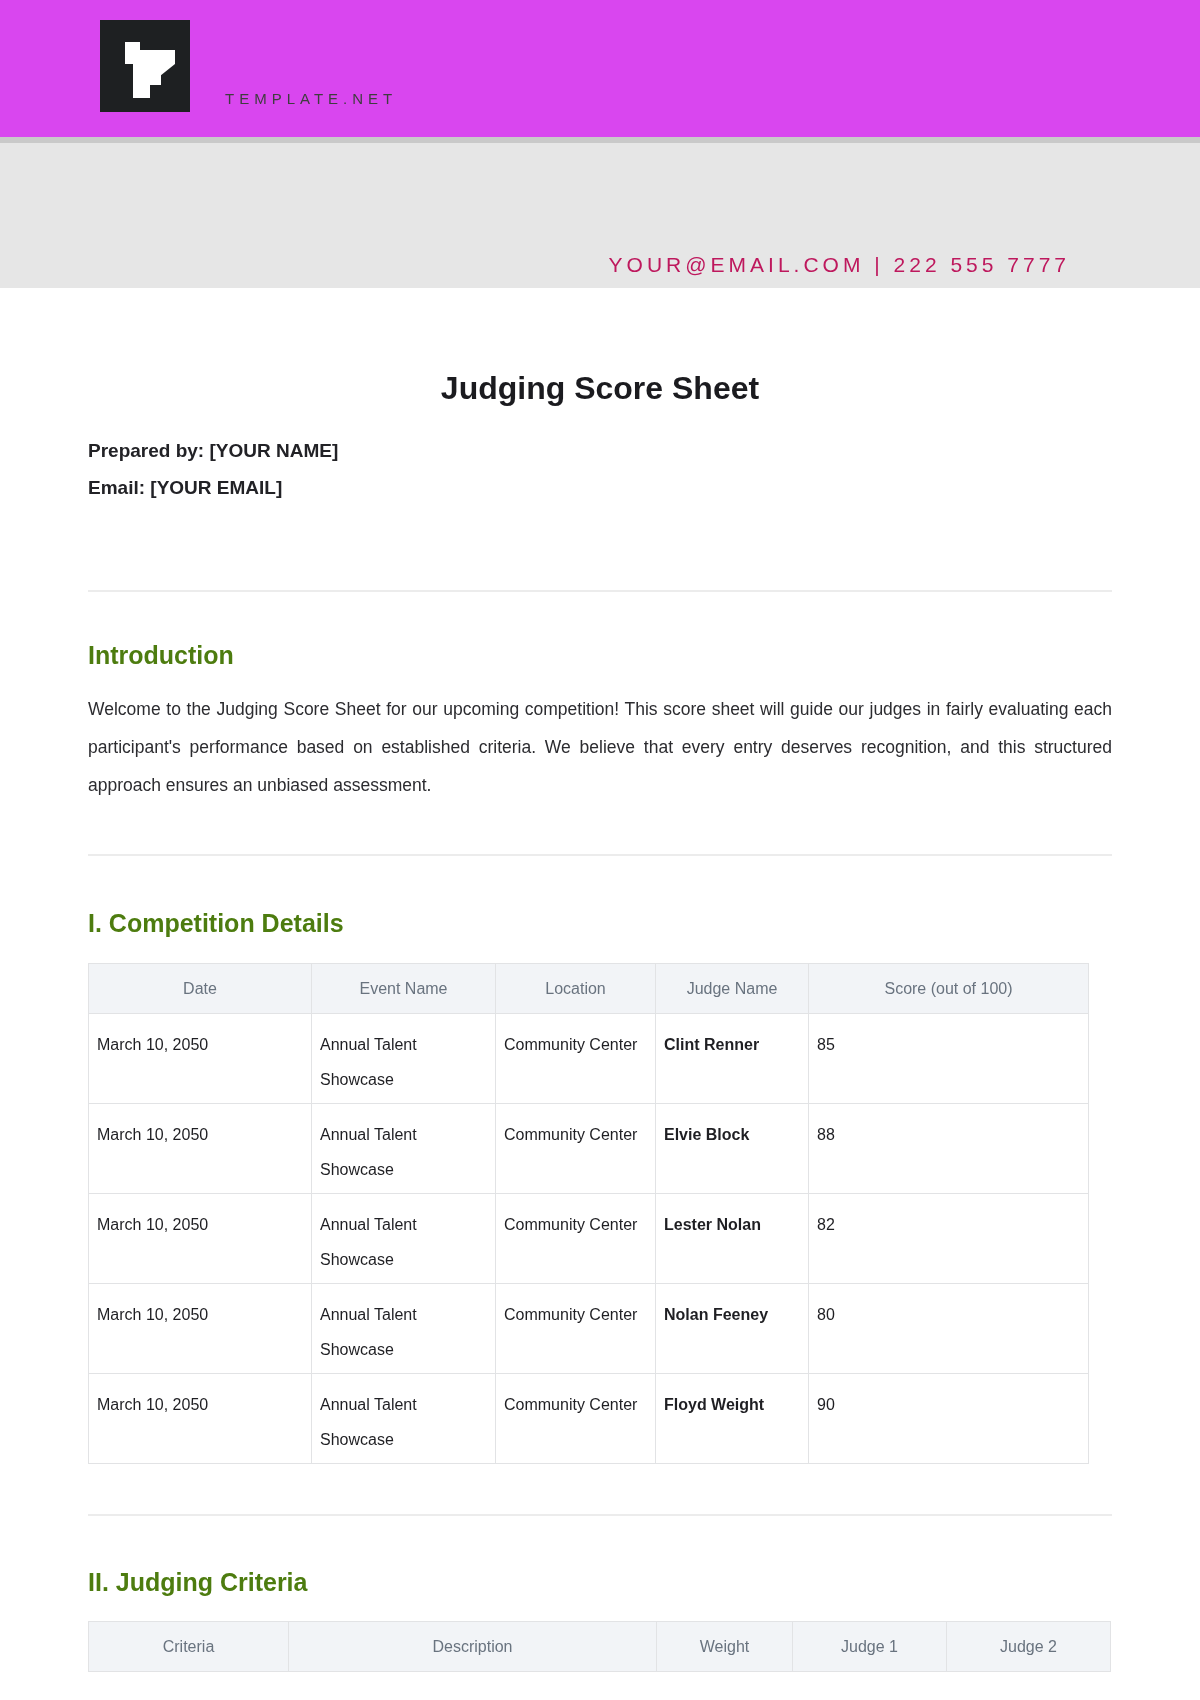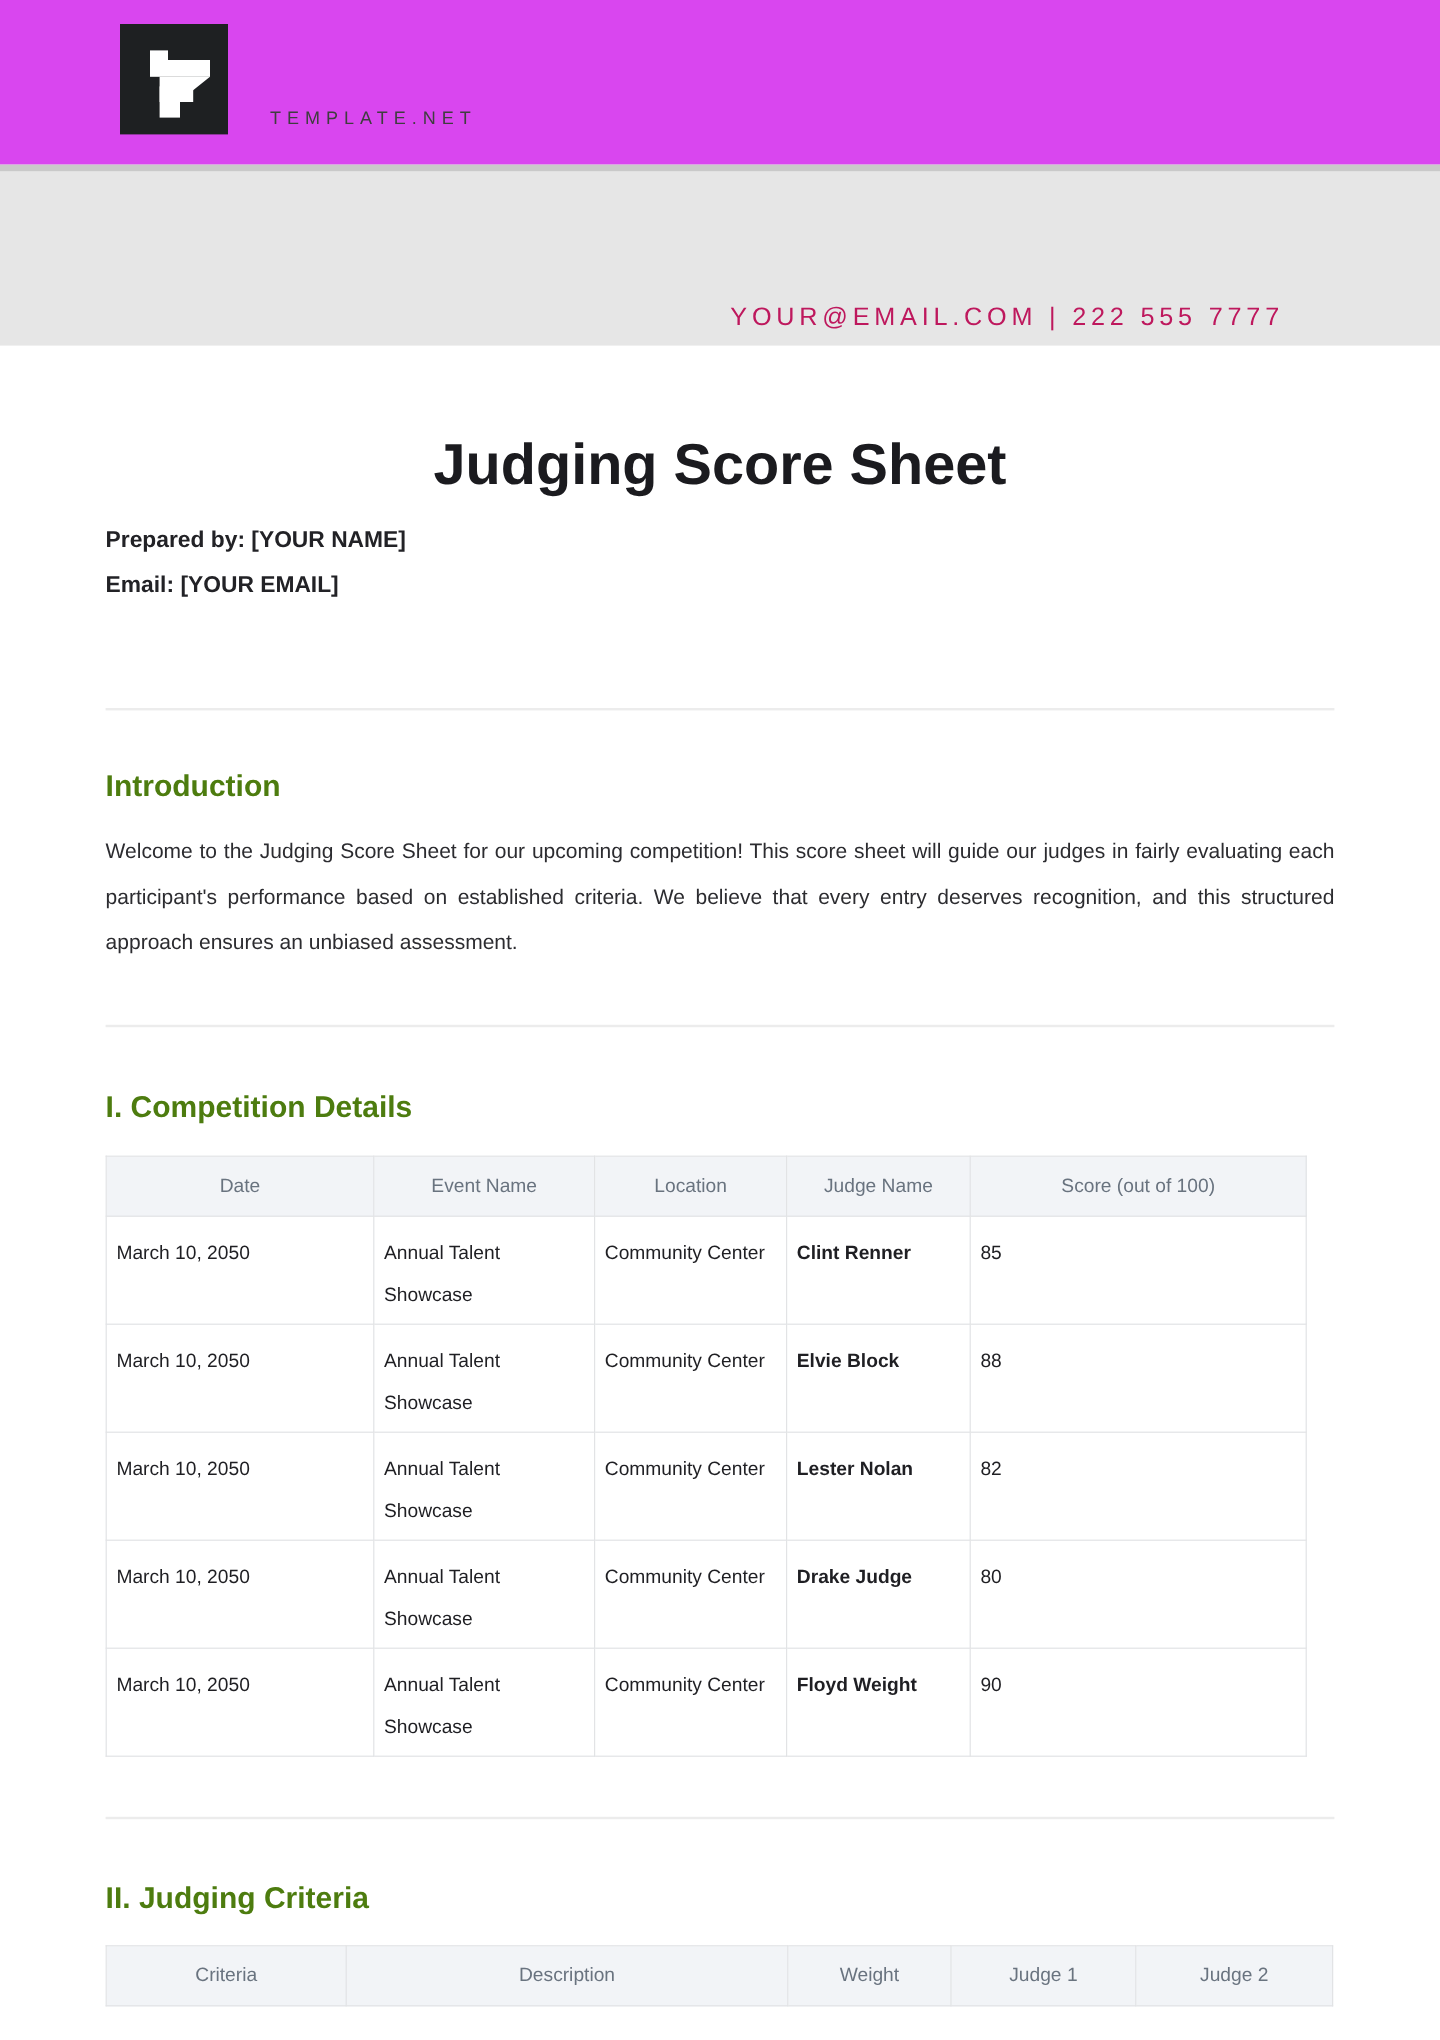"Judging Score Sheet" .title { font-size: 48px -> 32px }
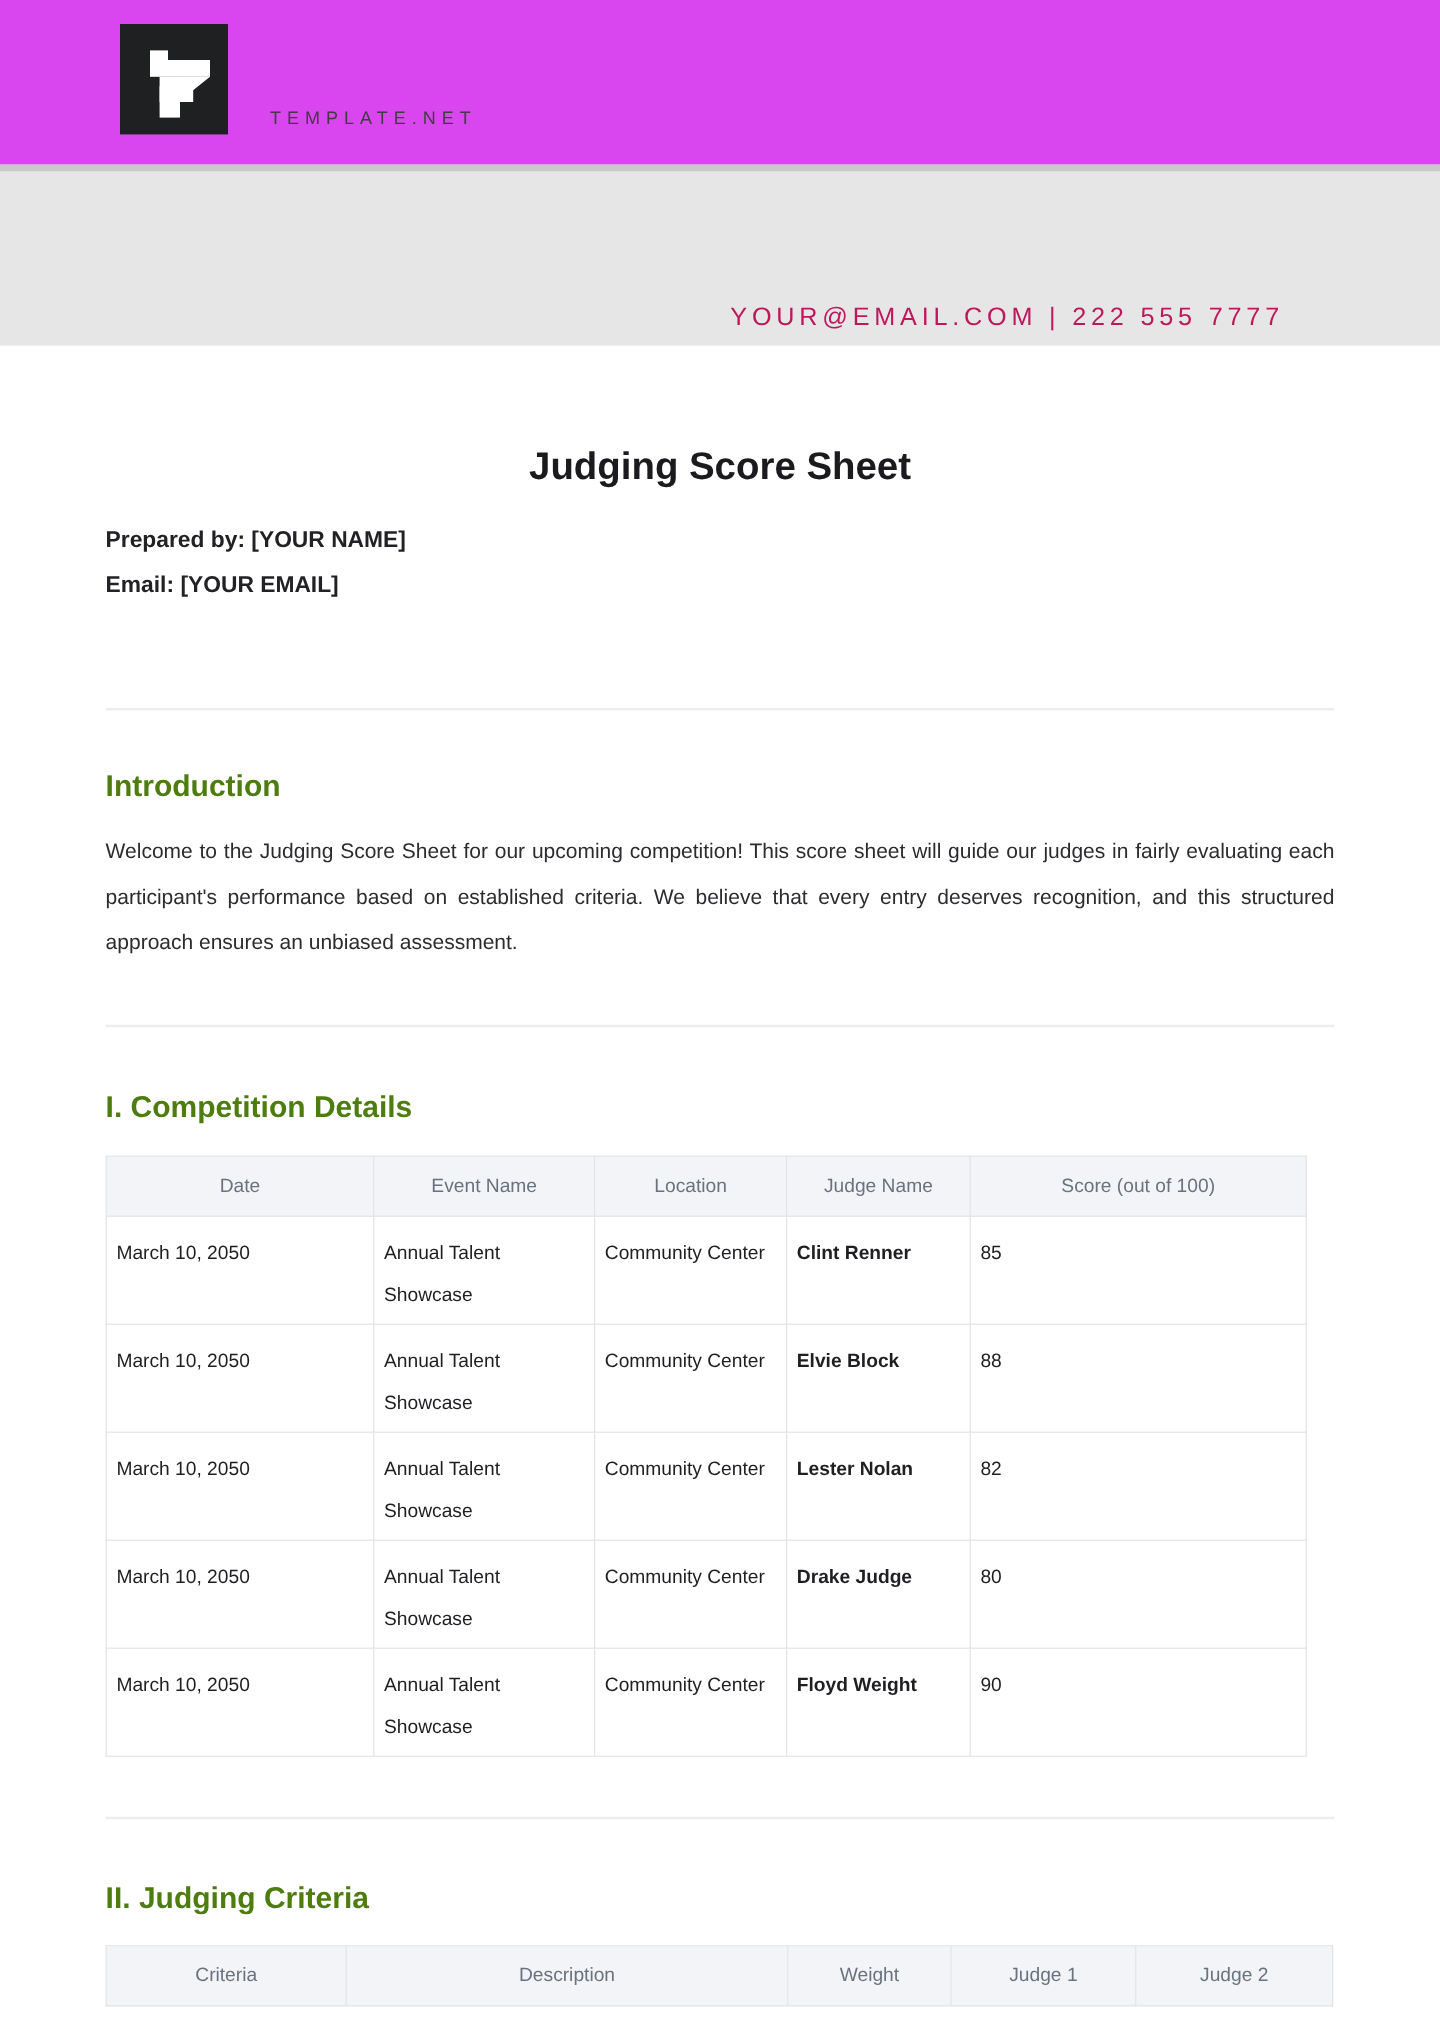"Drake Judge" td.judge { text: Drake Judge -> Nolan Feeney }
